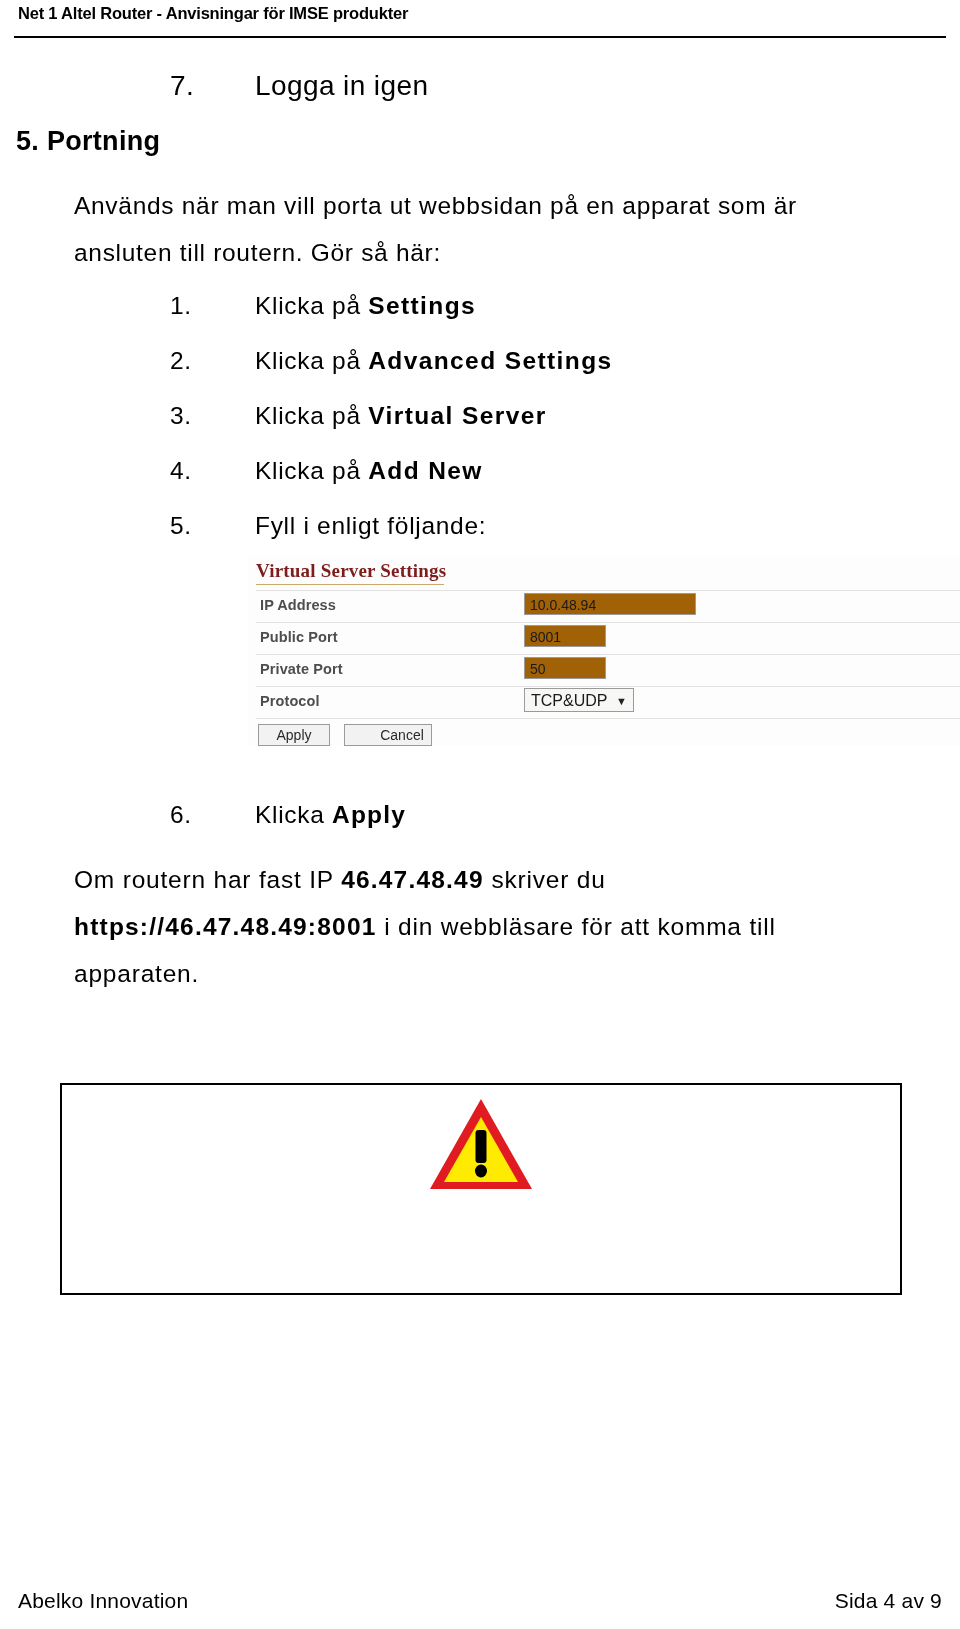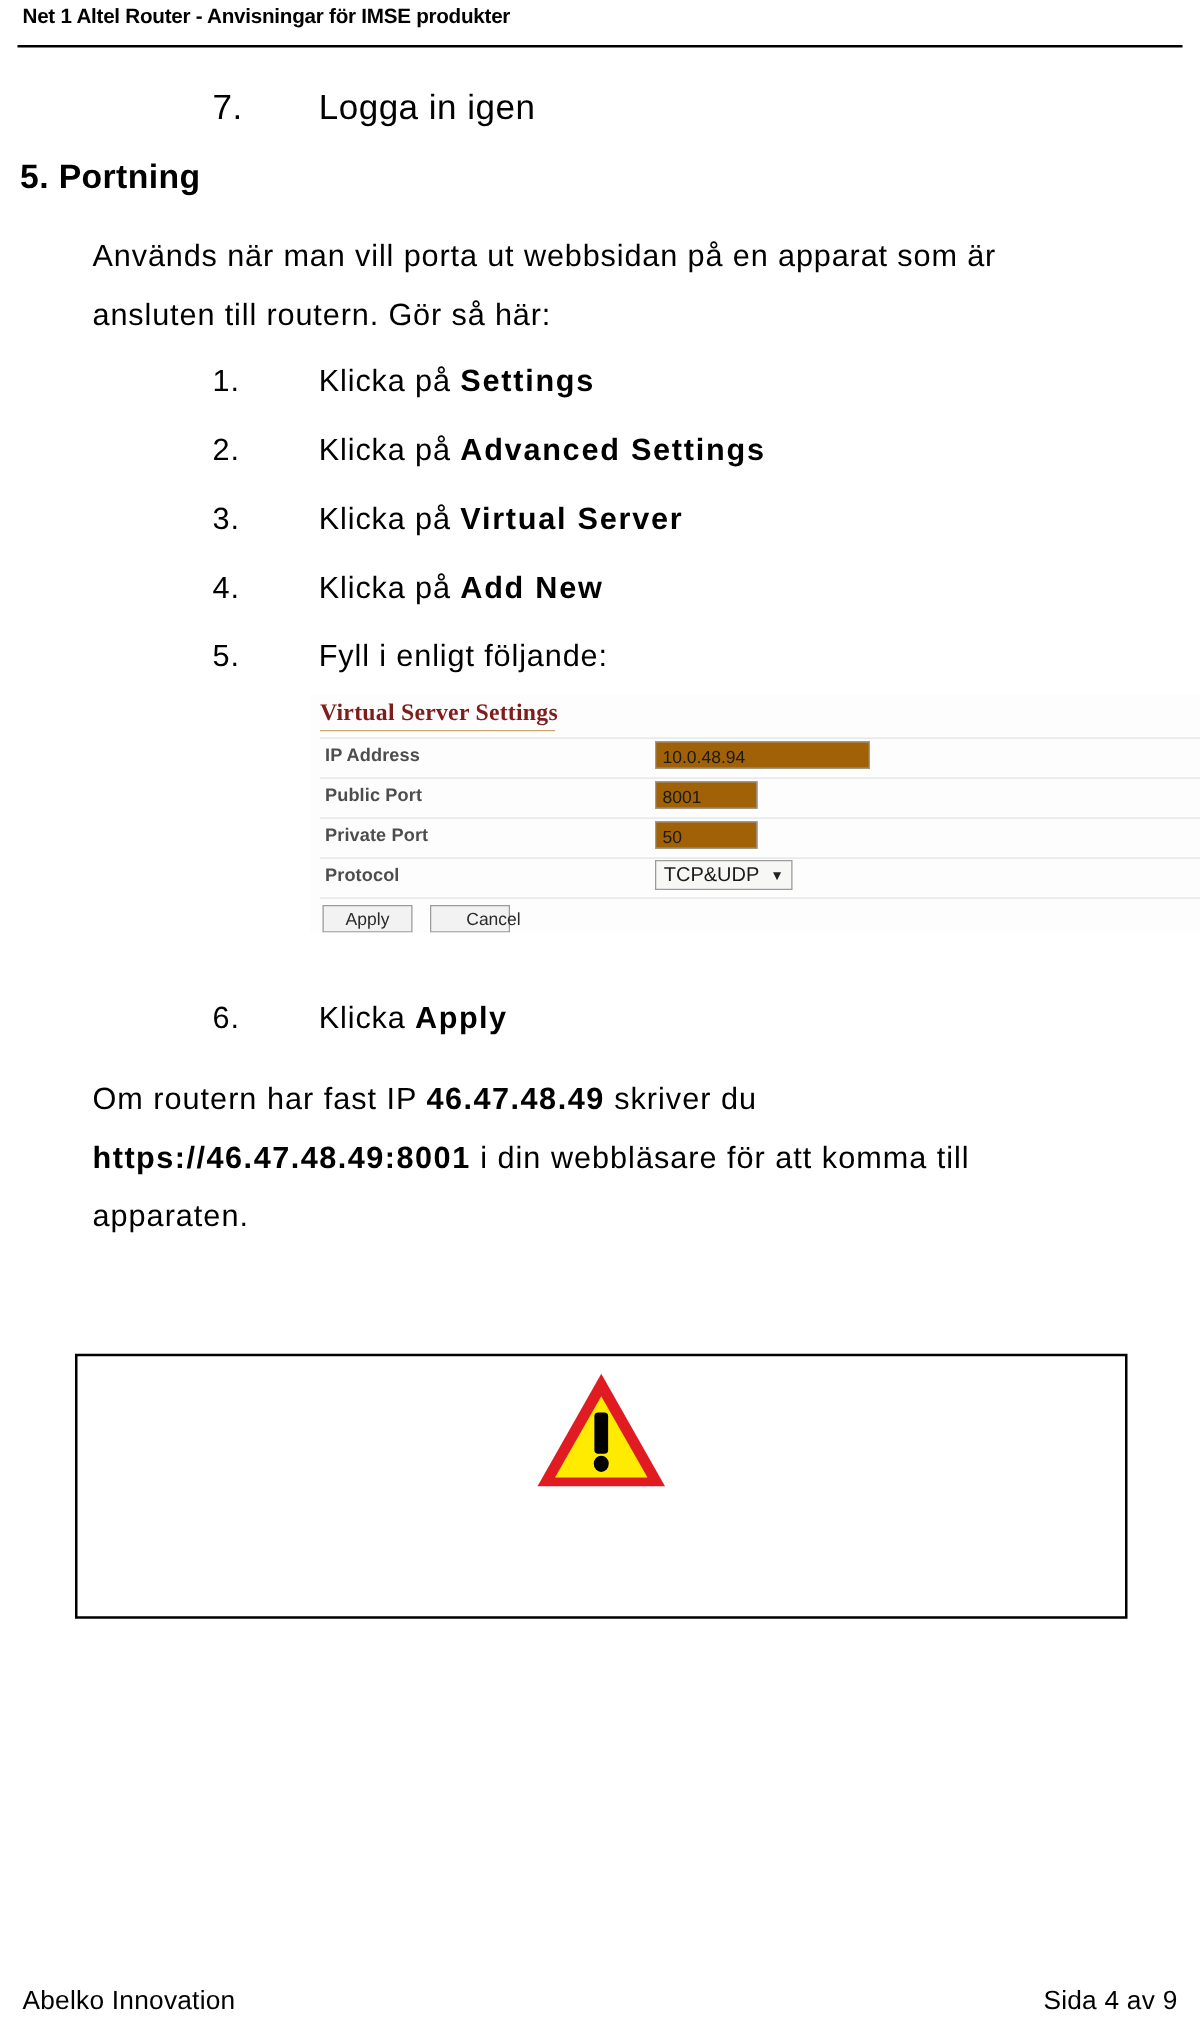"Cancel" div.rs-btn { width: 64px -> 88px }
